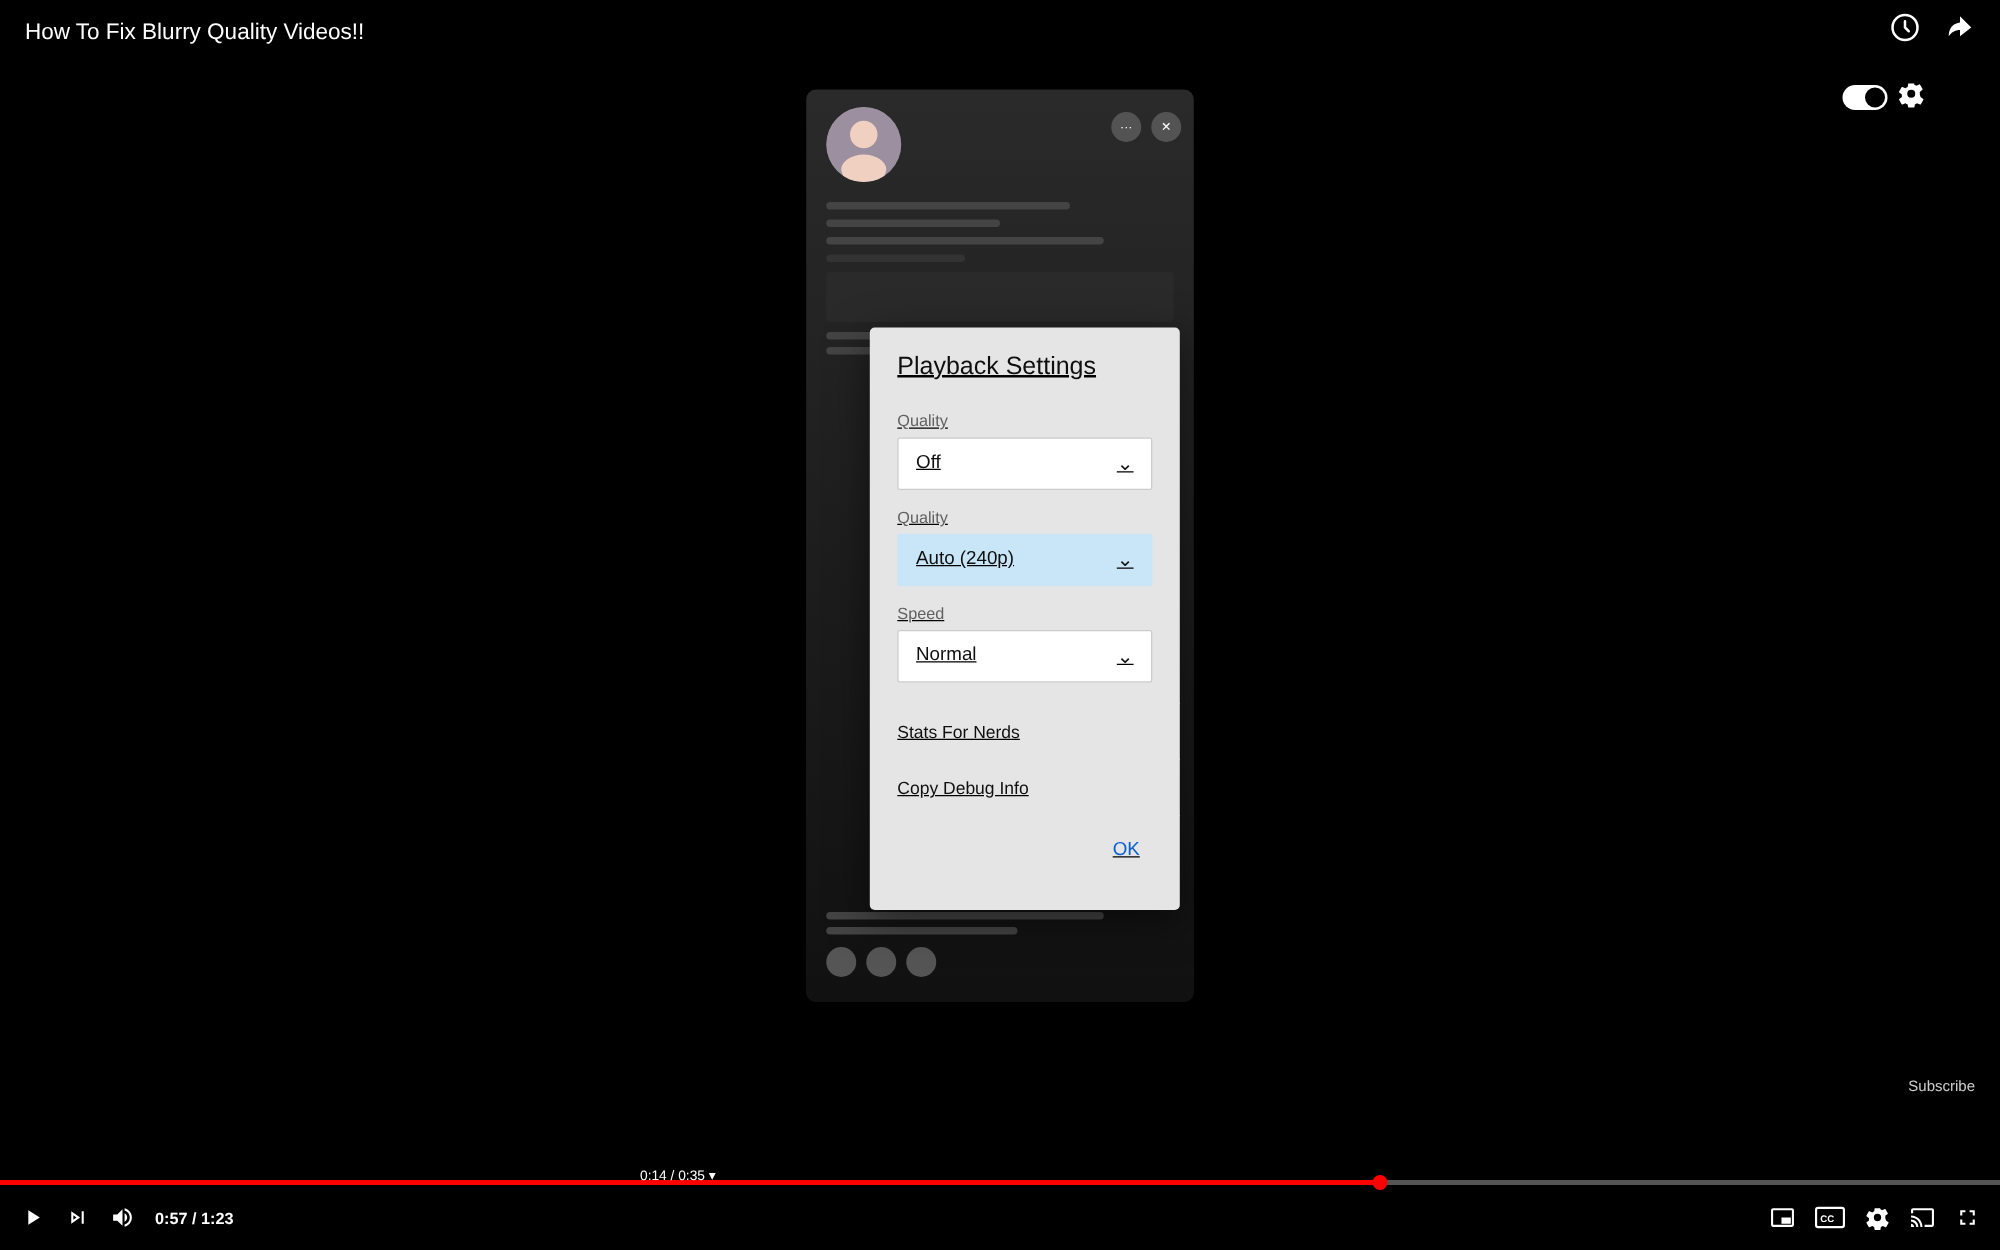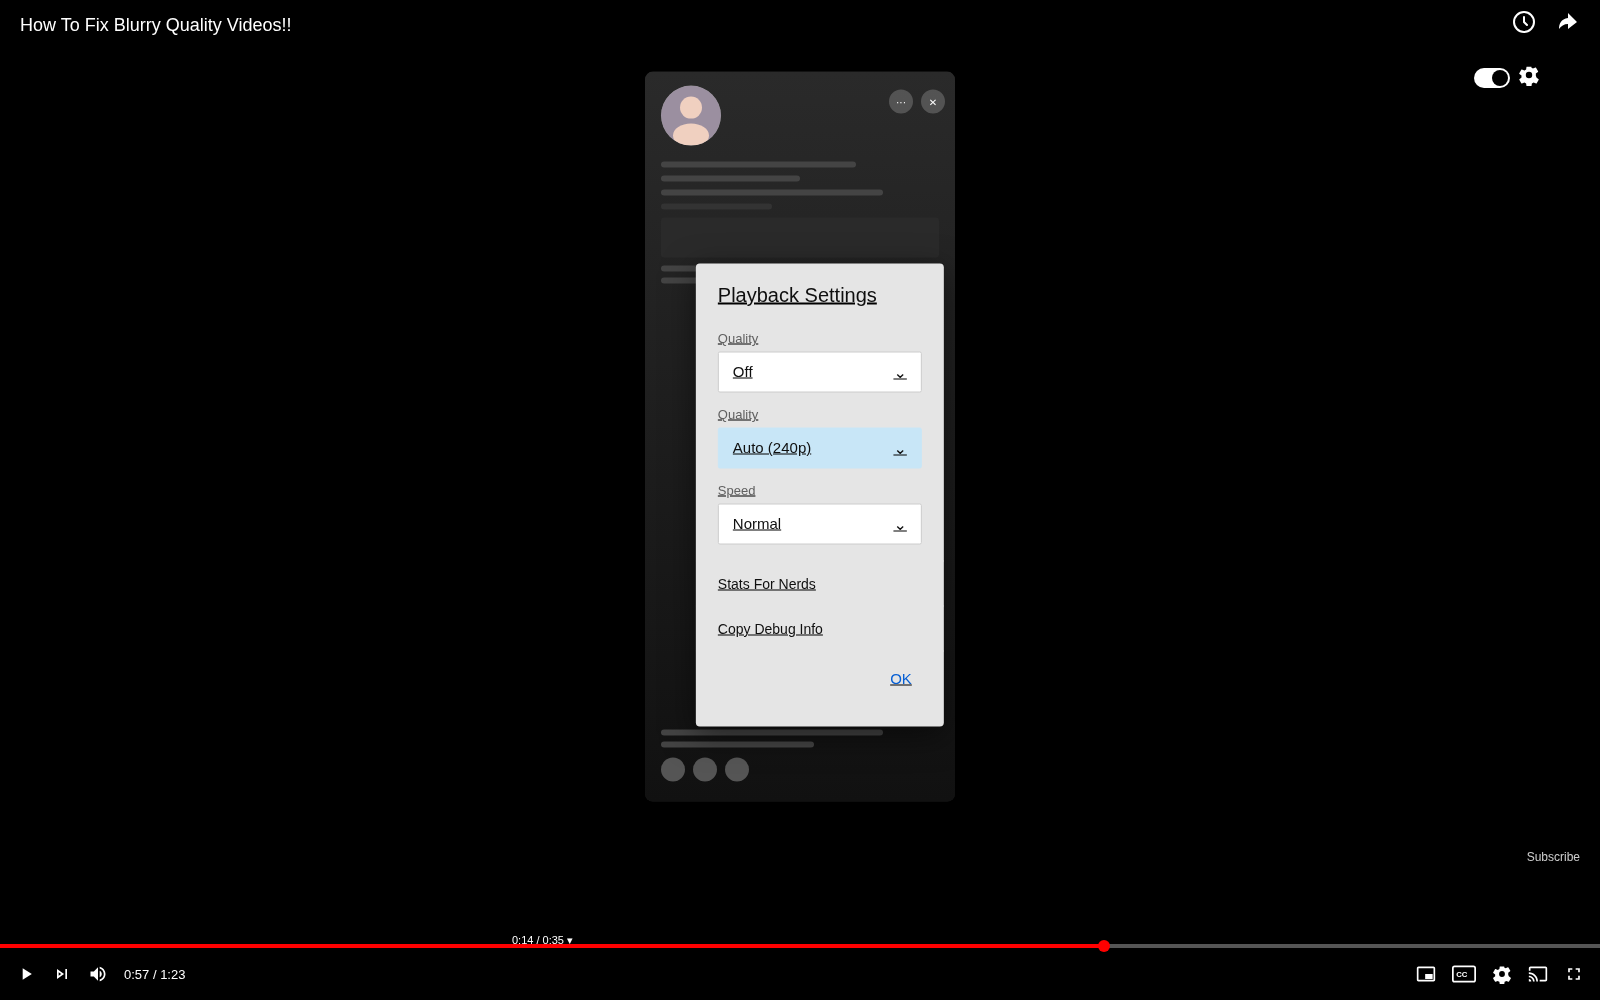"Subscribe" #subscribe-label { bottom: 76px -> 64px }
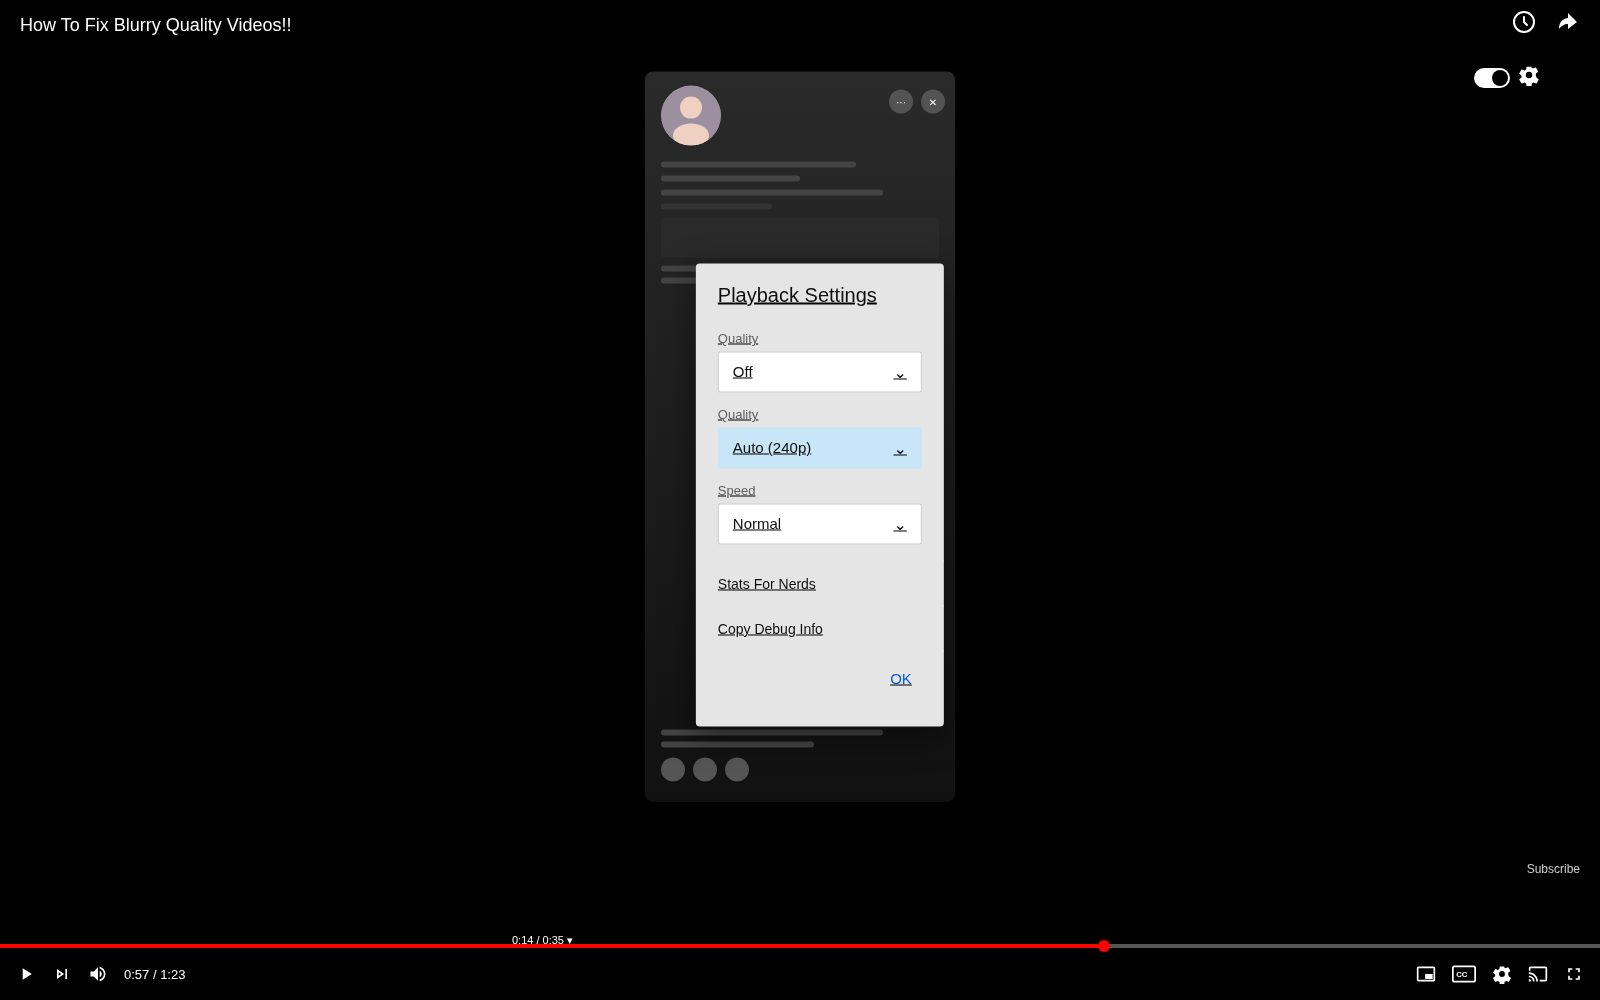"0:57 / 1:23" #controls-left { font-weight: none -> bold }
